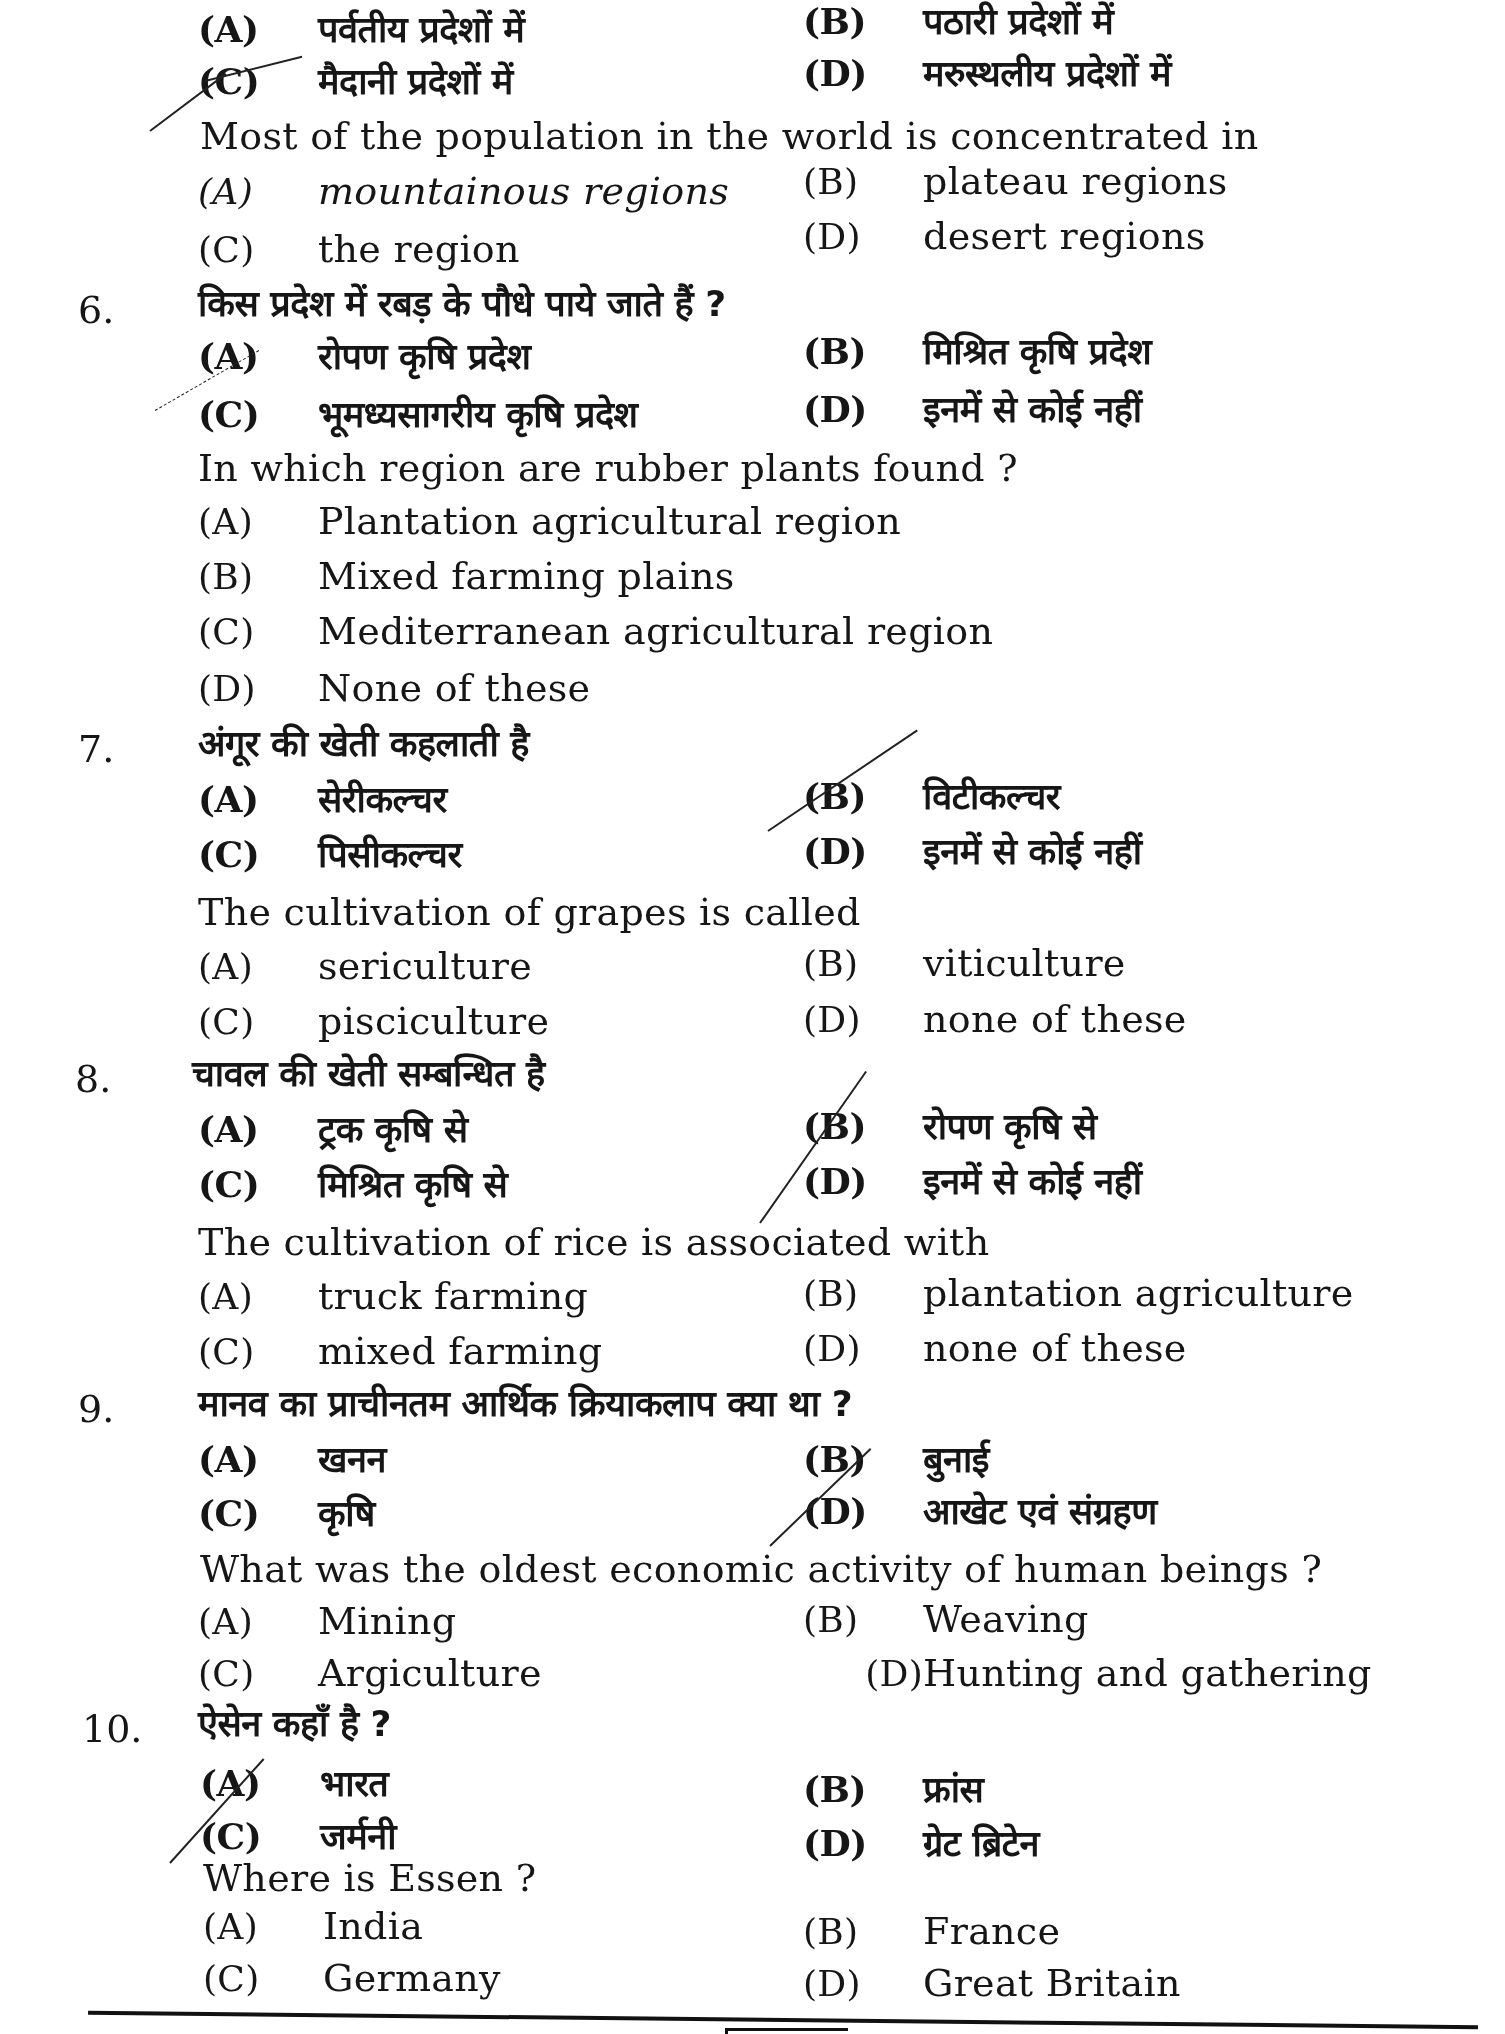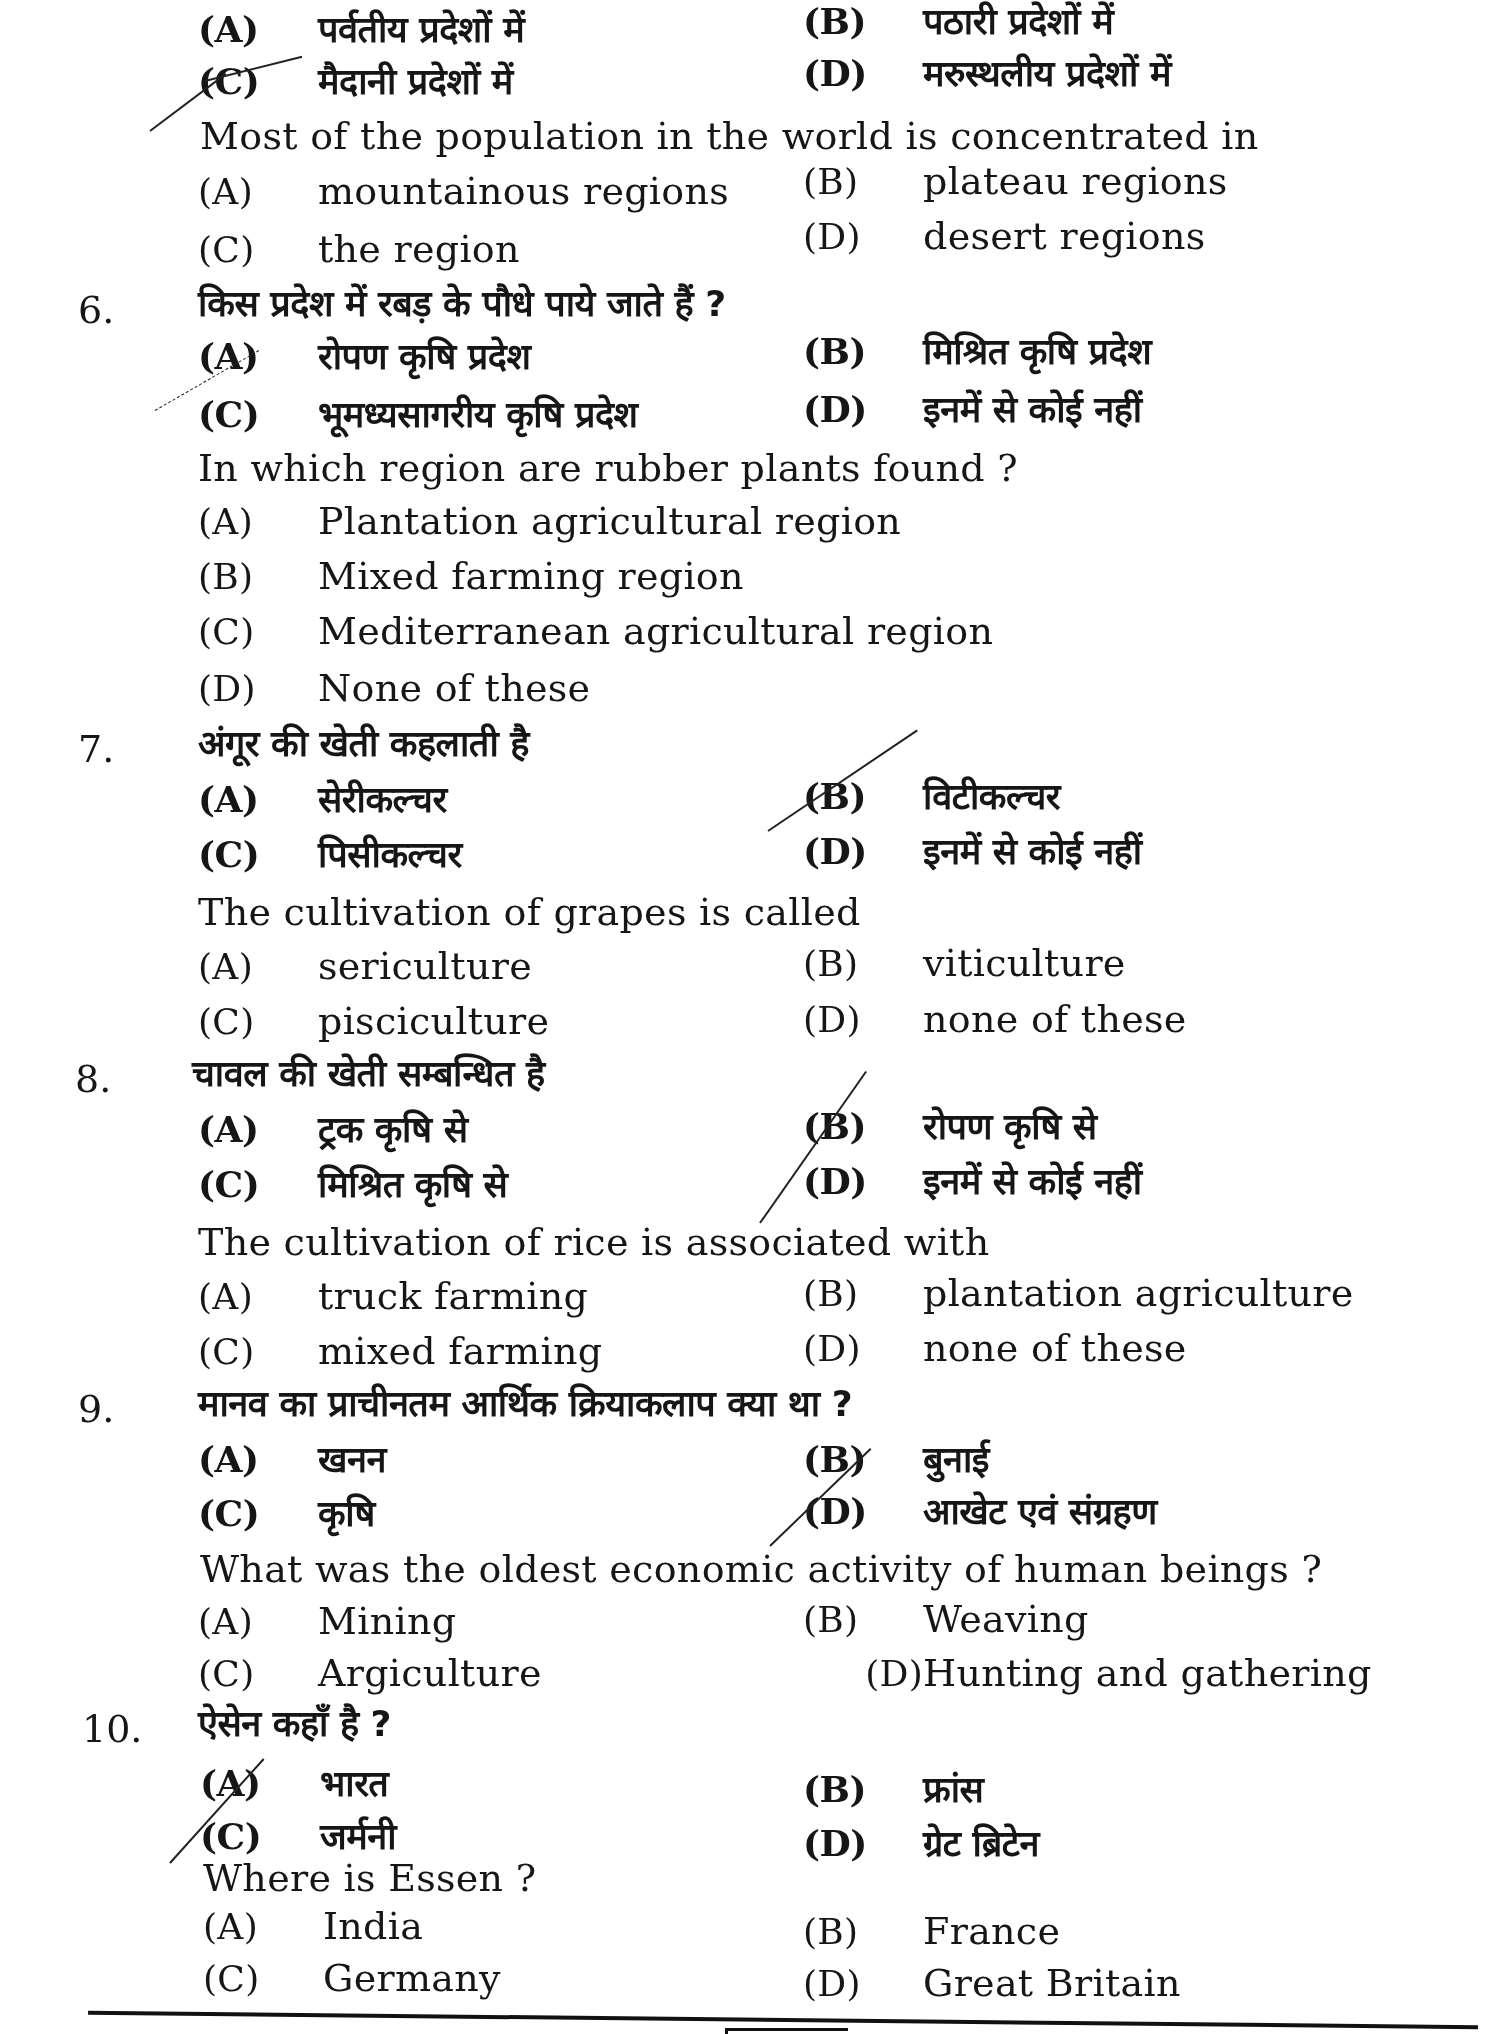"(A) mountainous regions" div.opt { font-style: none -> italic }
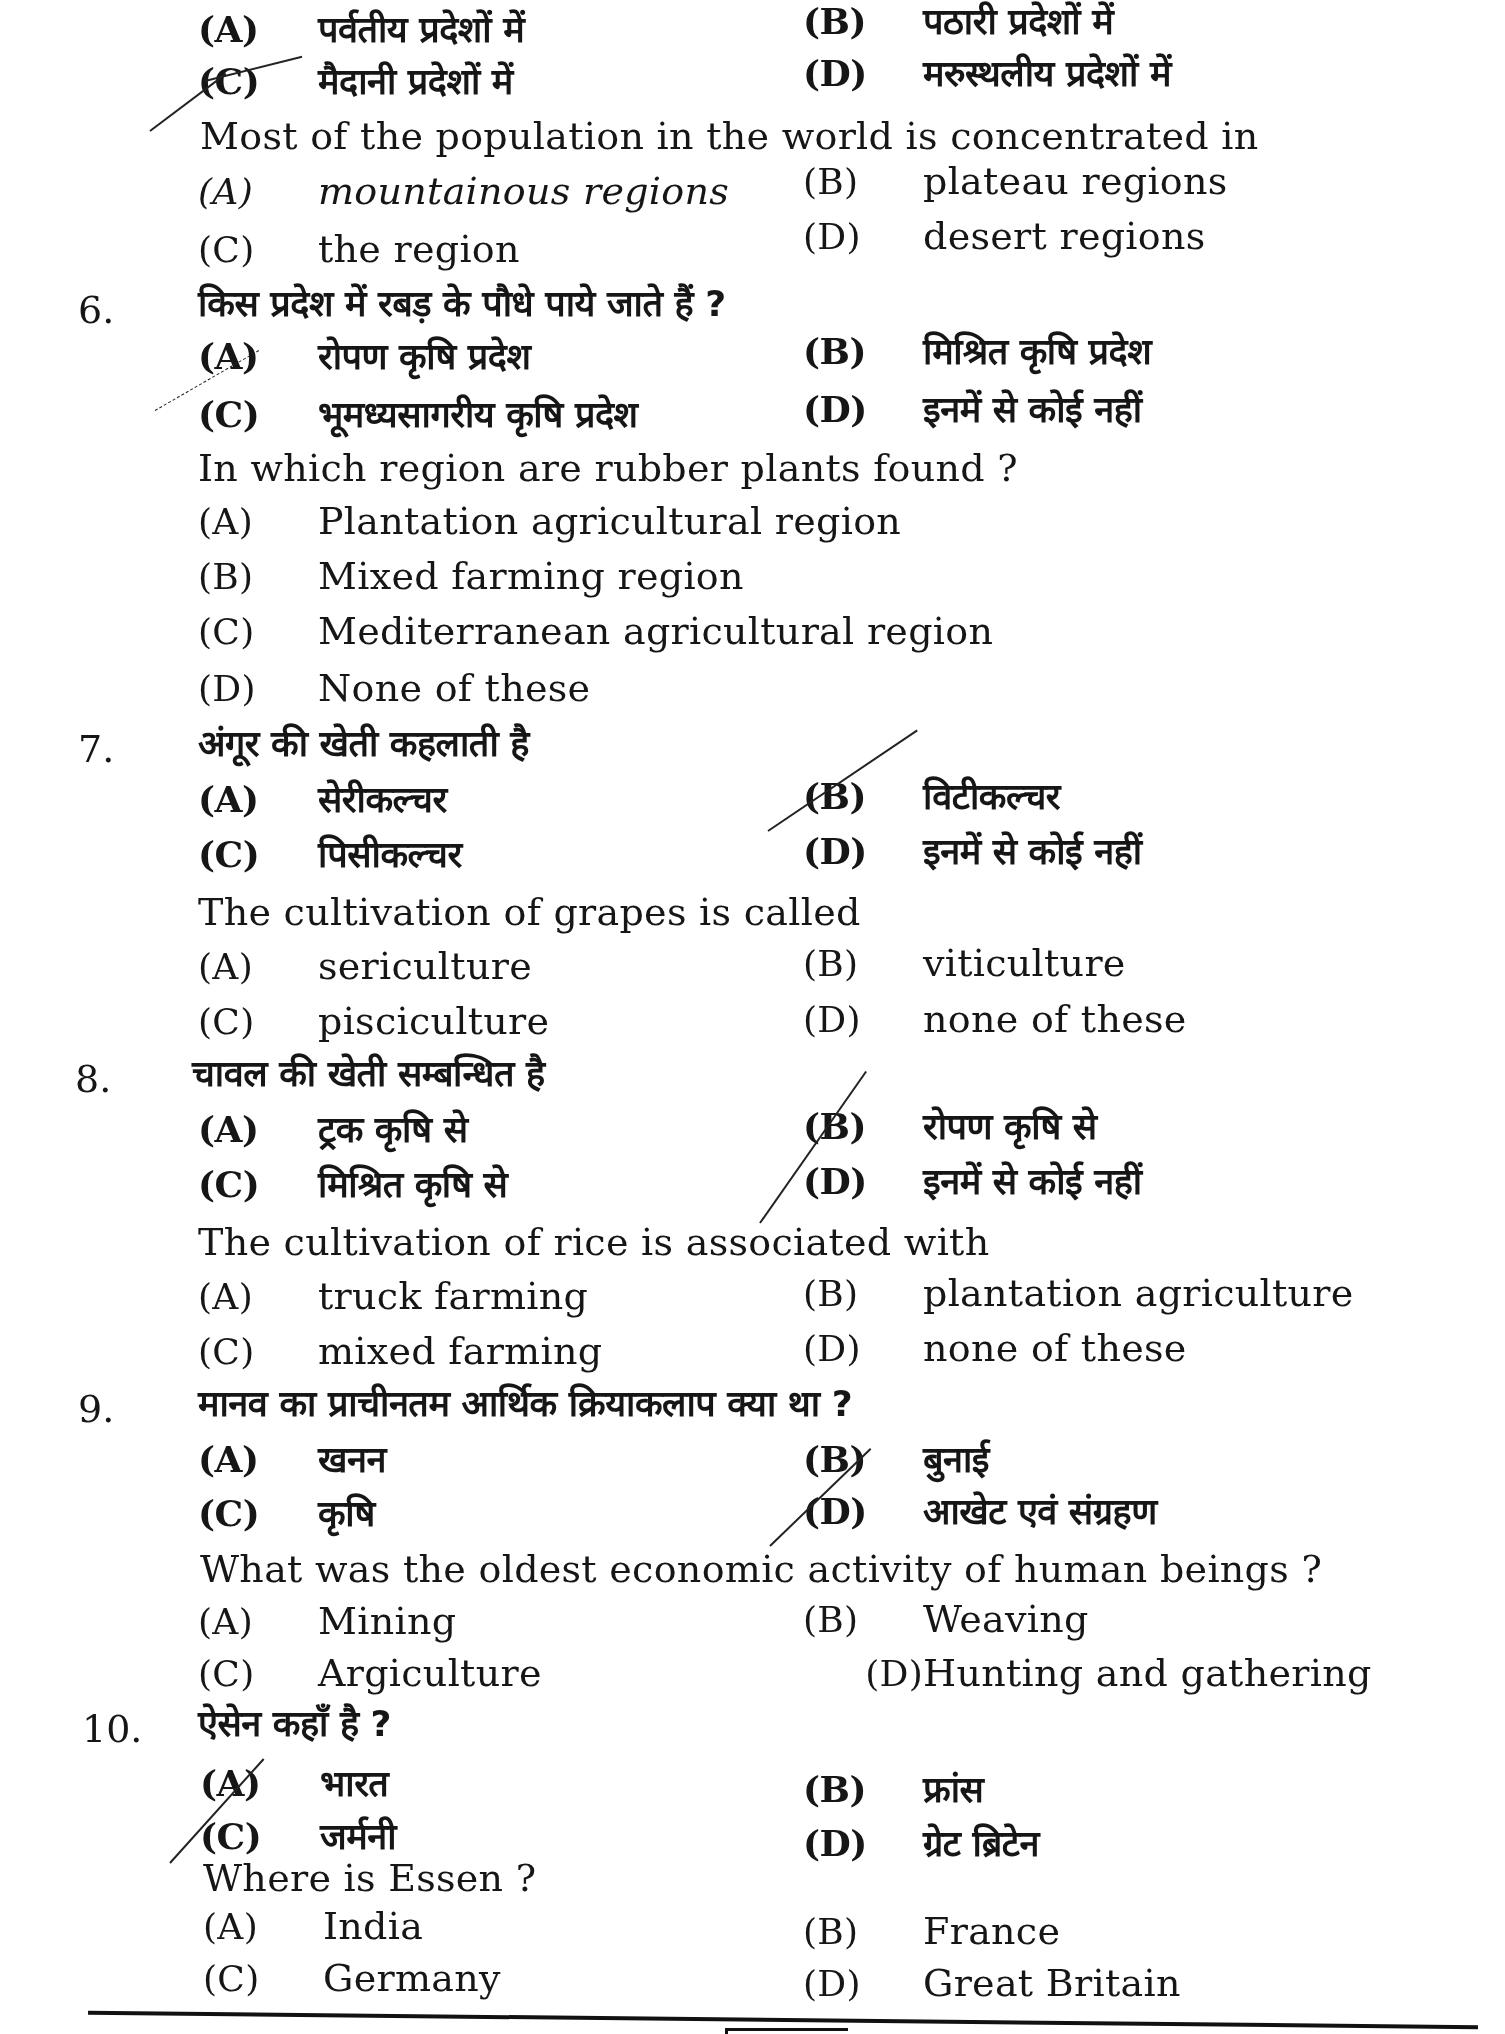"Mixed farming region" span { text: region -> plains }
